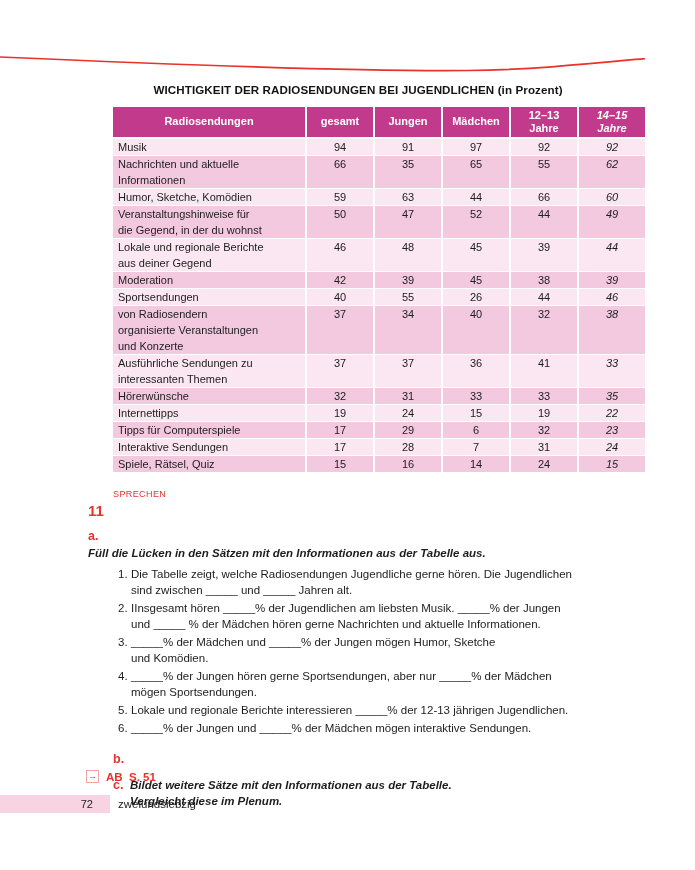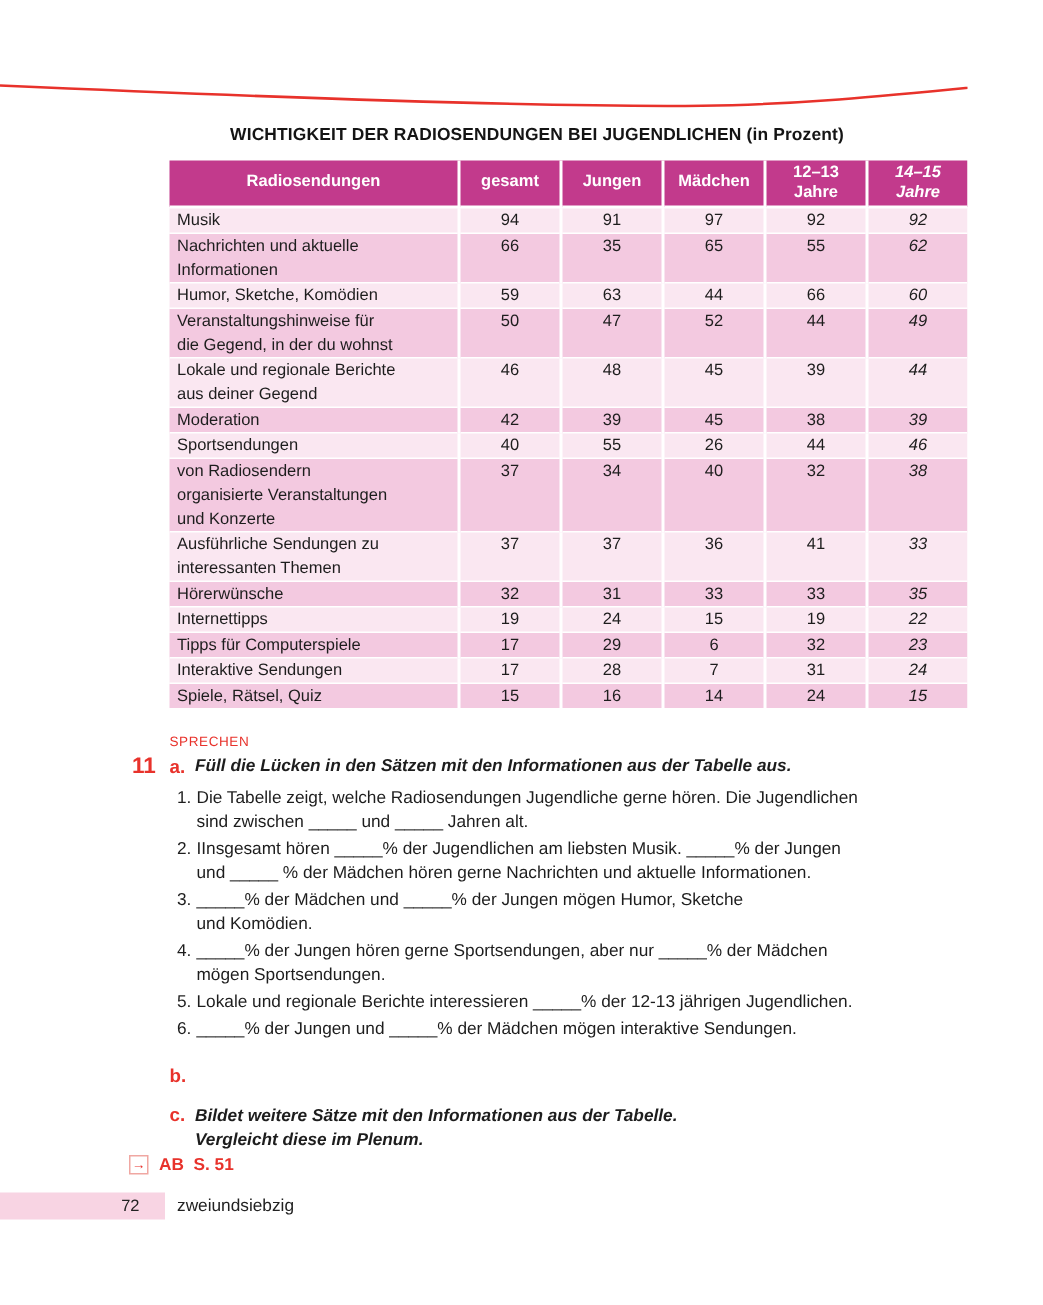"11" .part-a { align-items: center -> flex-start; flex-direction: none -> column }
